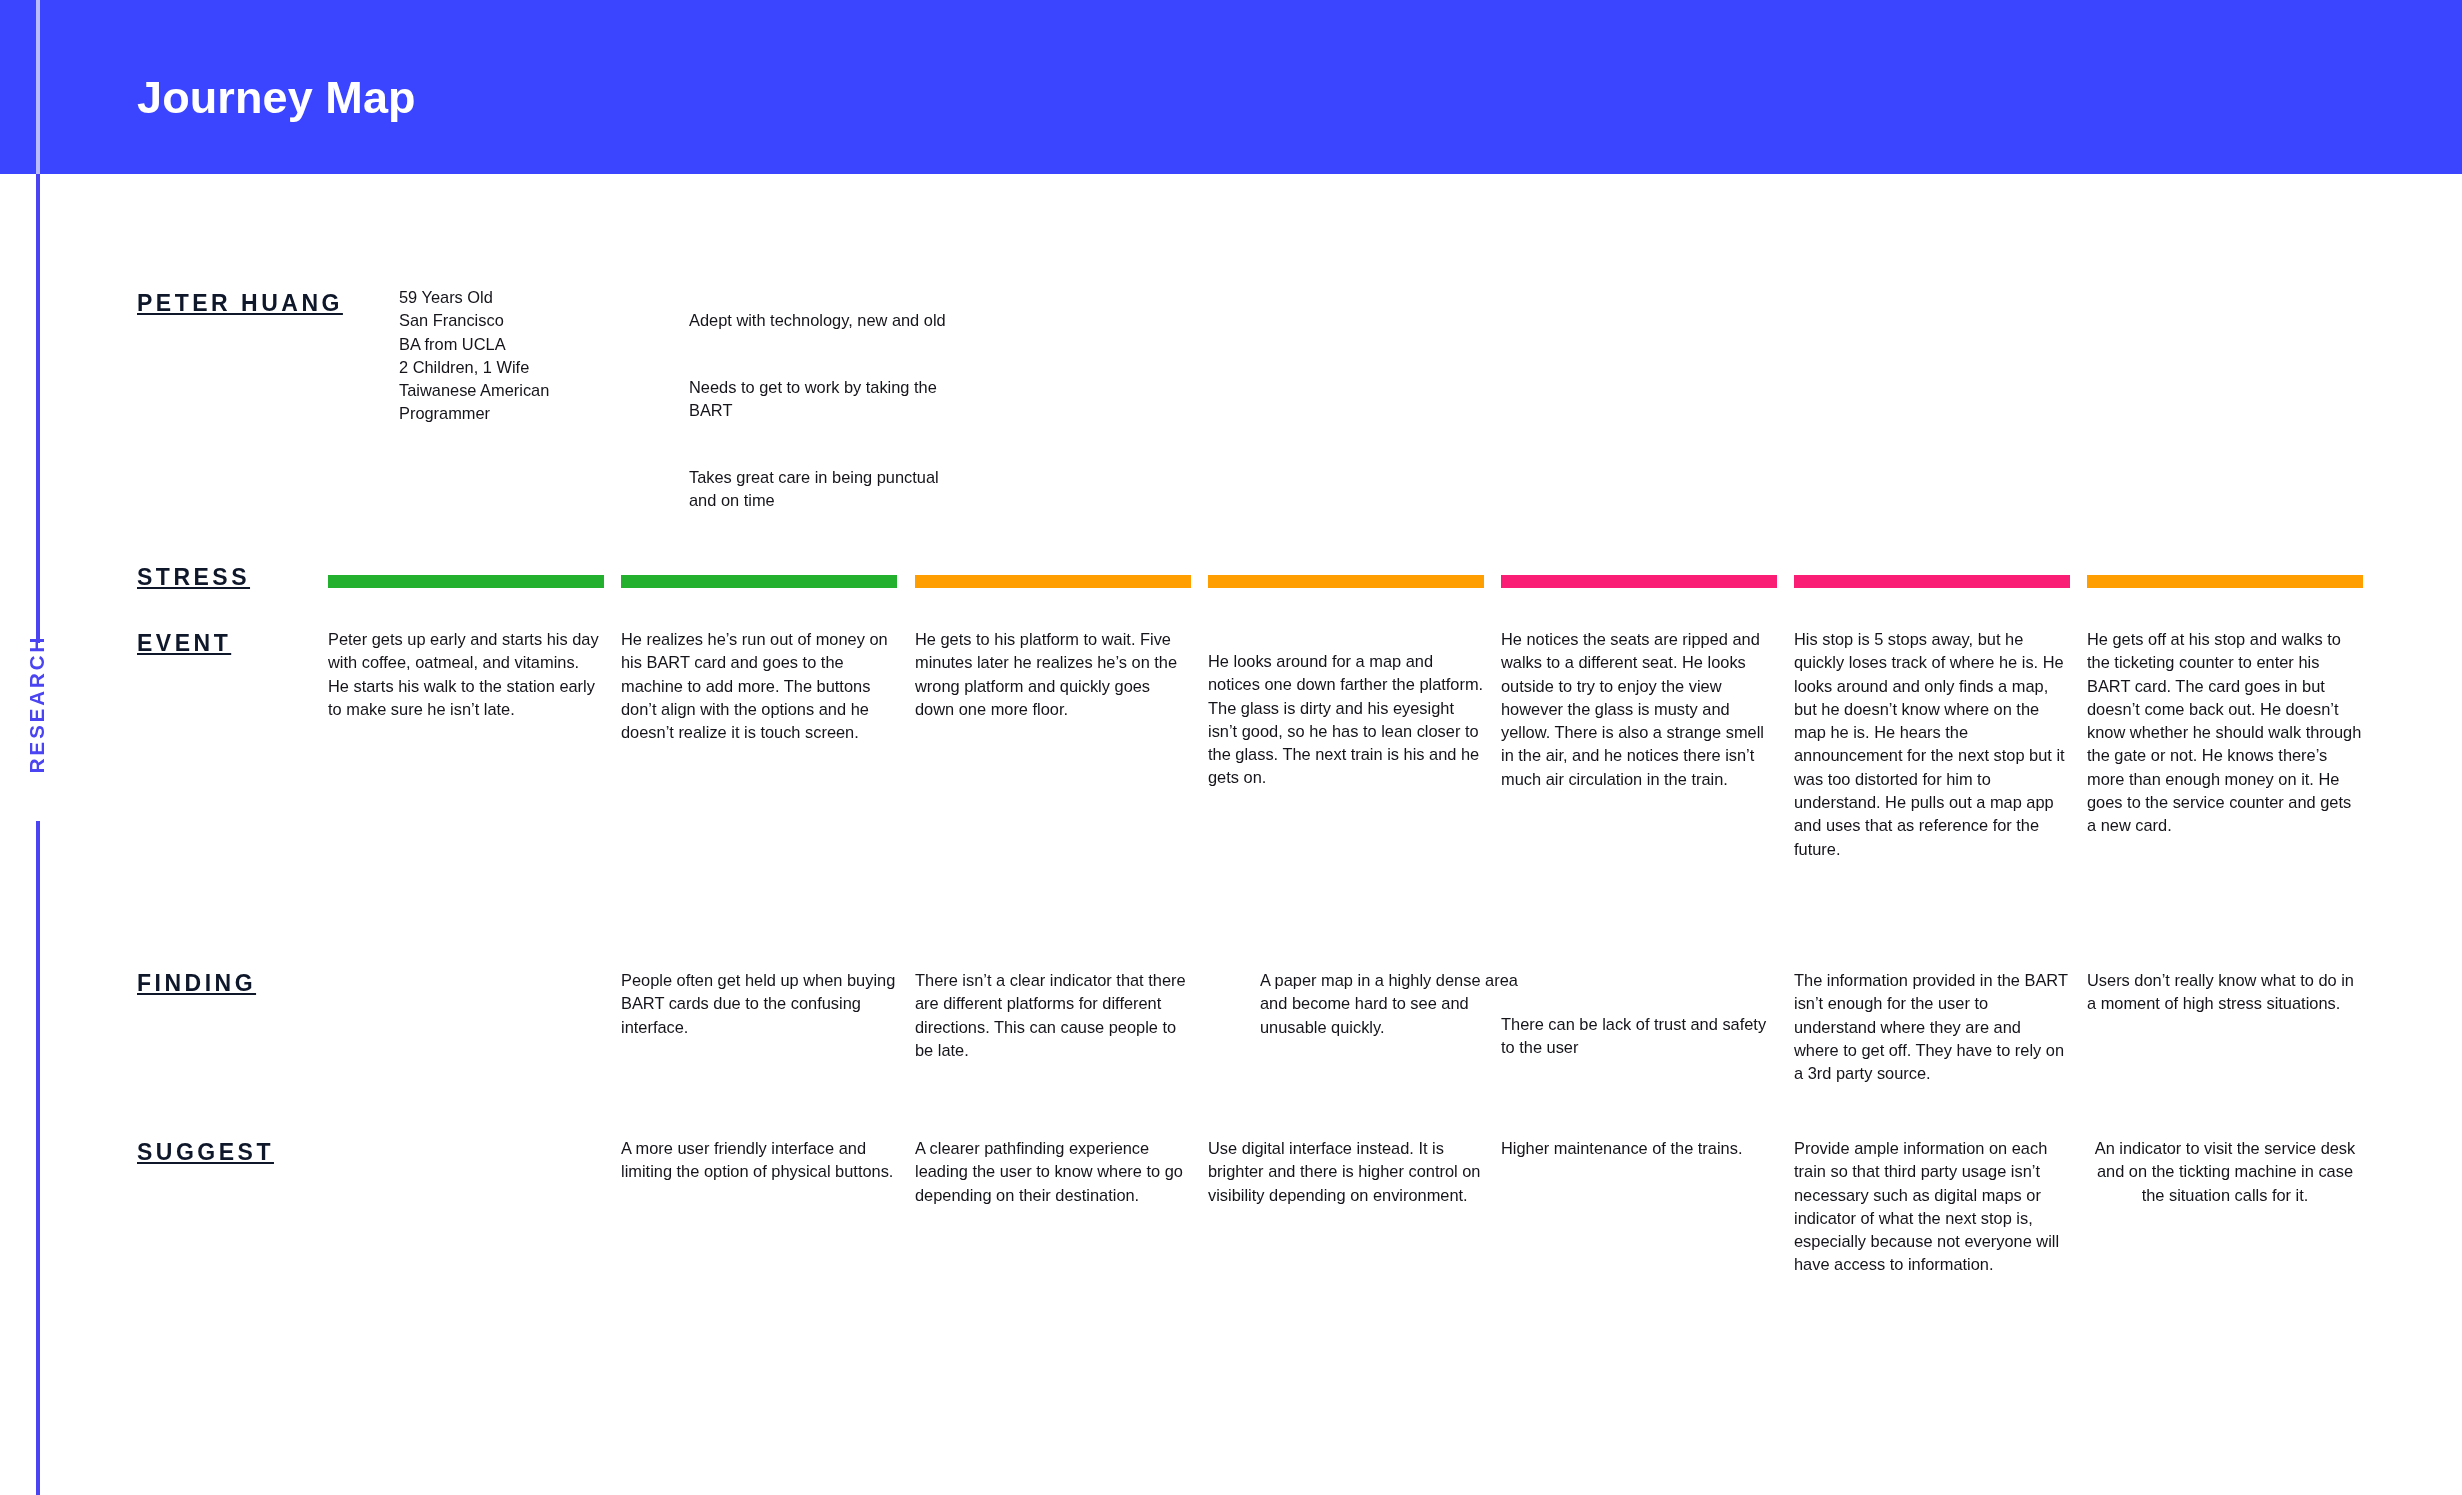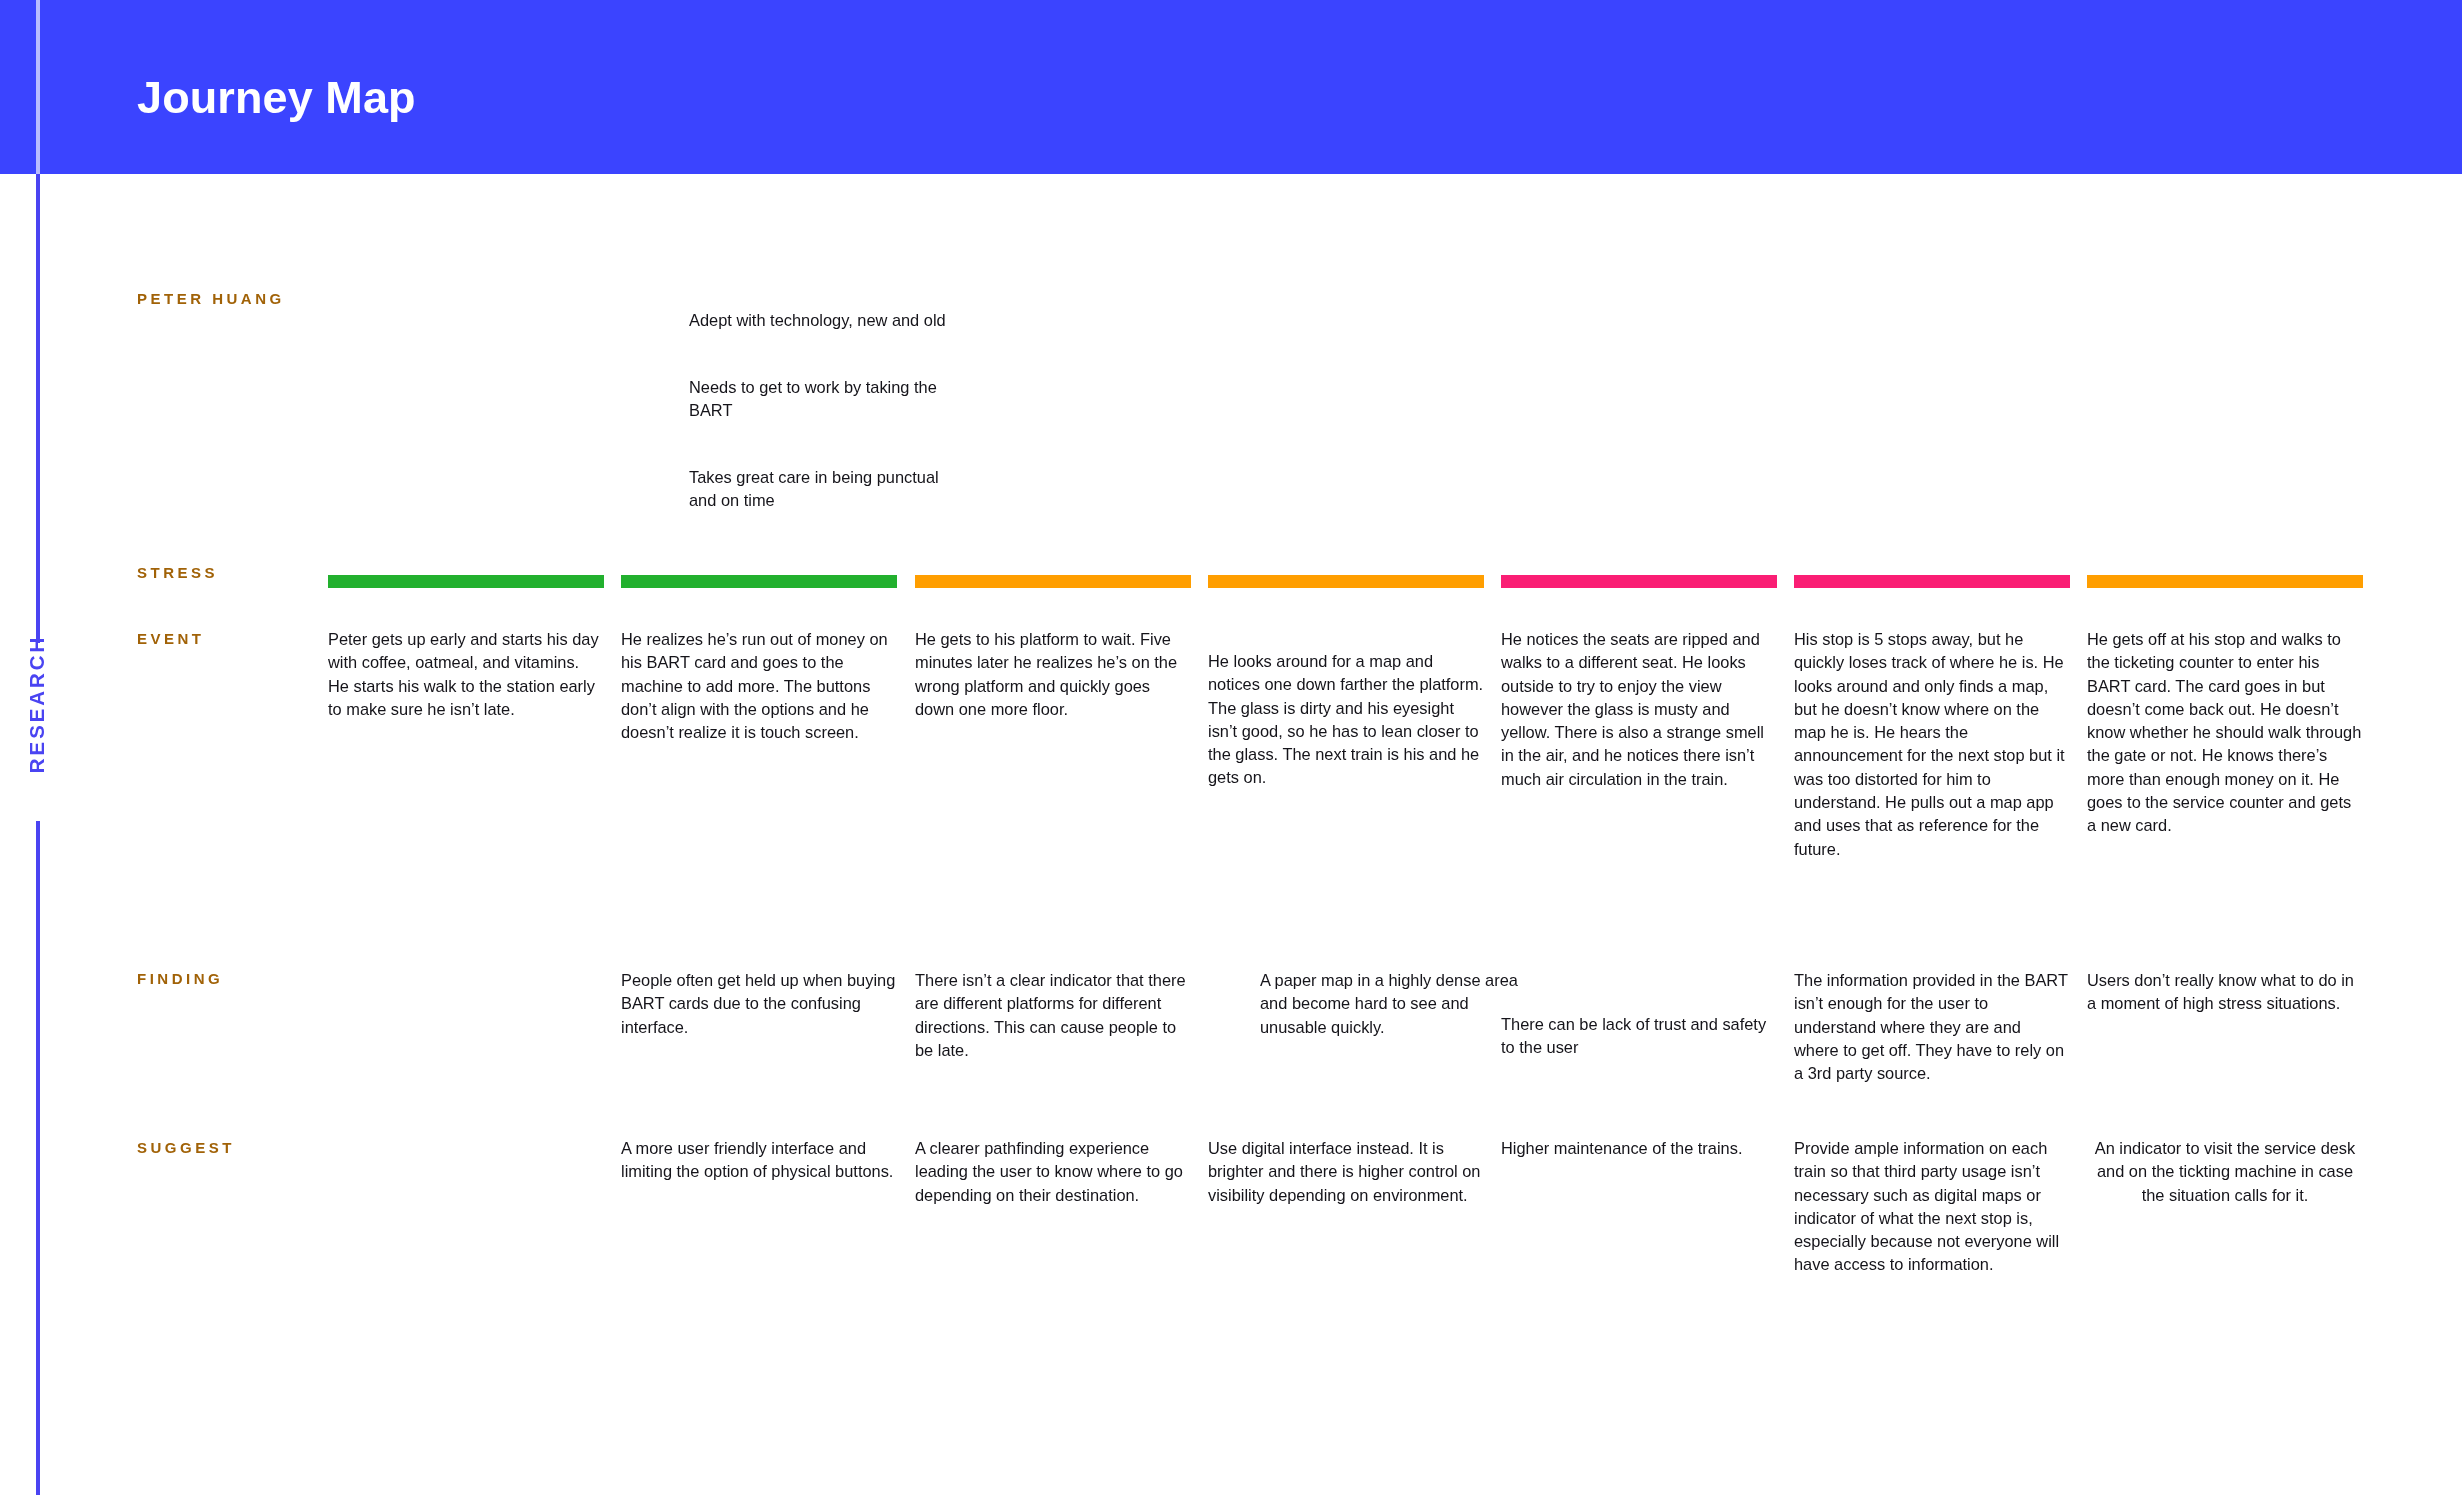"PETER HUANG" .row-label { color: #a16207 -> #0f172a; font-size: 15px -> 23px; text-decoration: none -> underline }
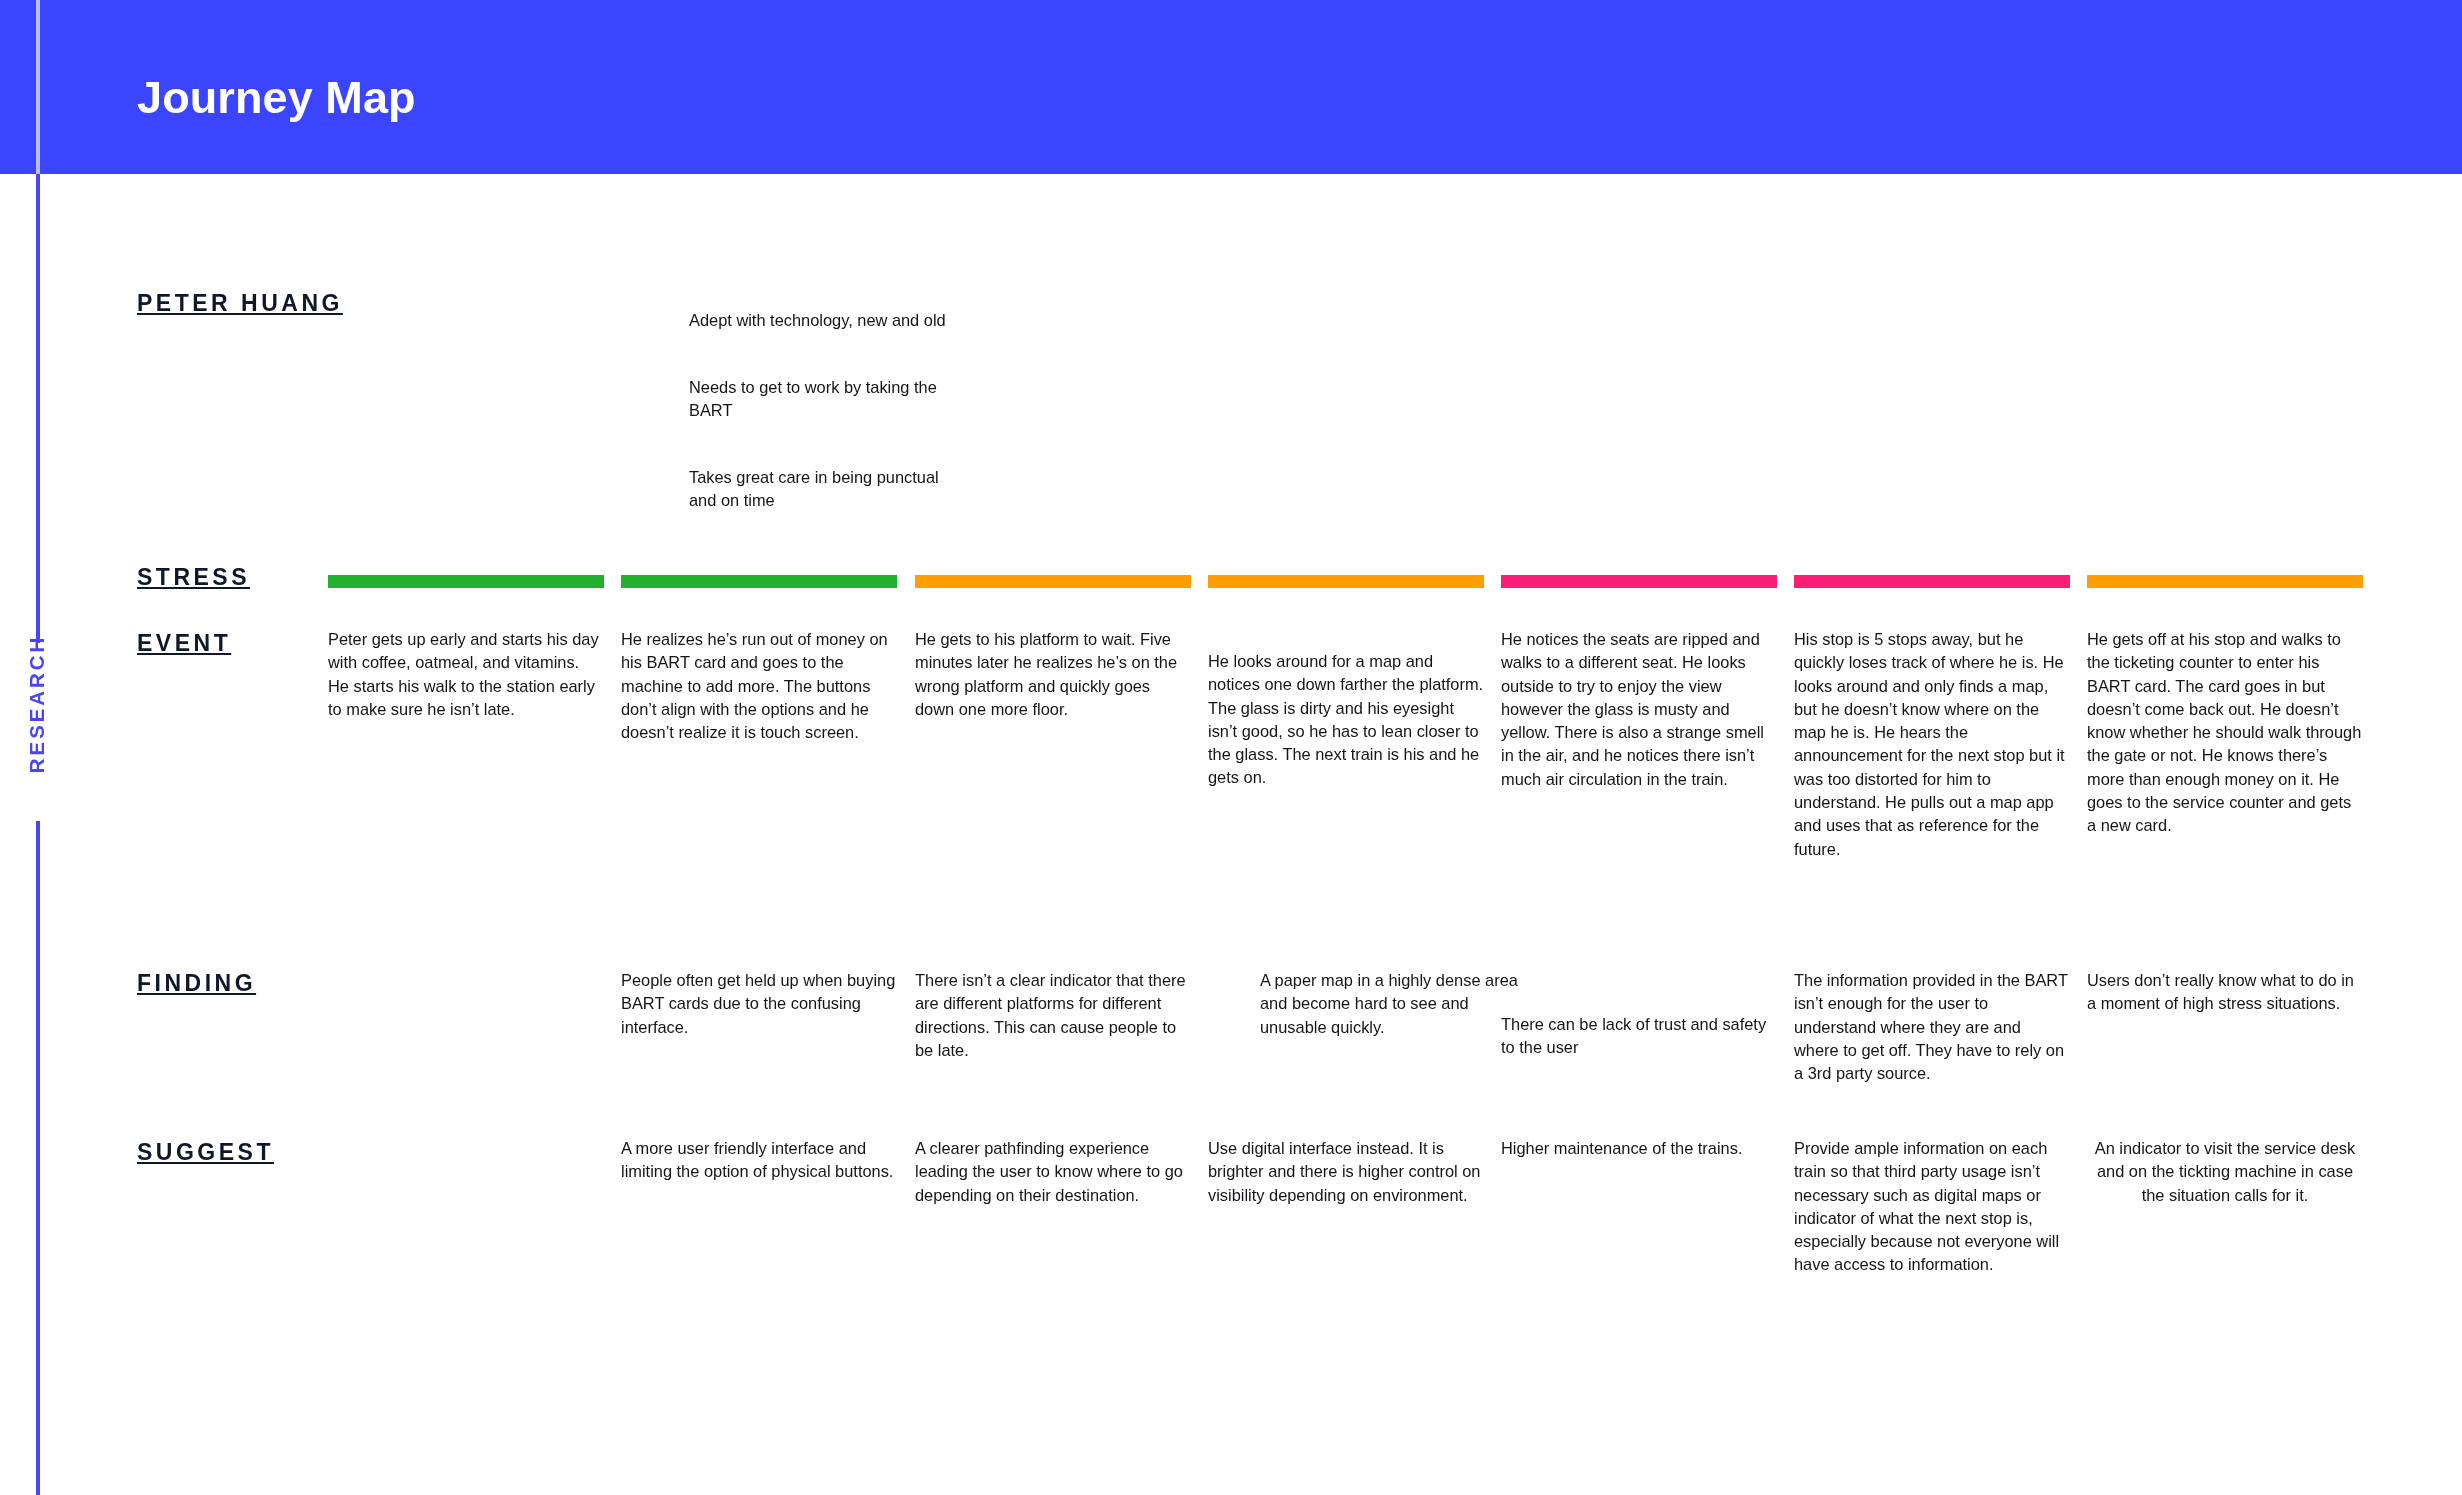"59 Years Old" div.persona-col { html: none -> <div>59 Years Old San Francisco BA from UCLA 2 Children, 1 Wife Taiwanese American Programmer</div> }
